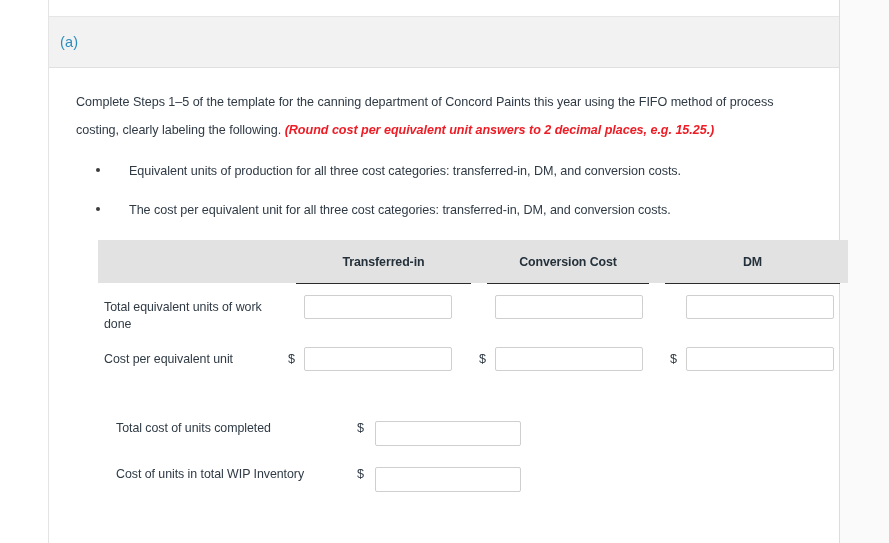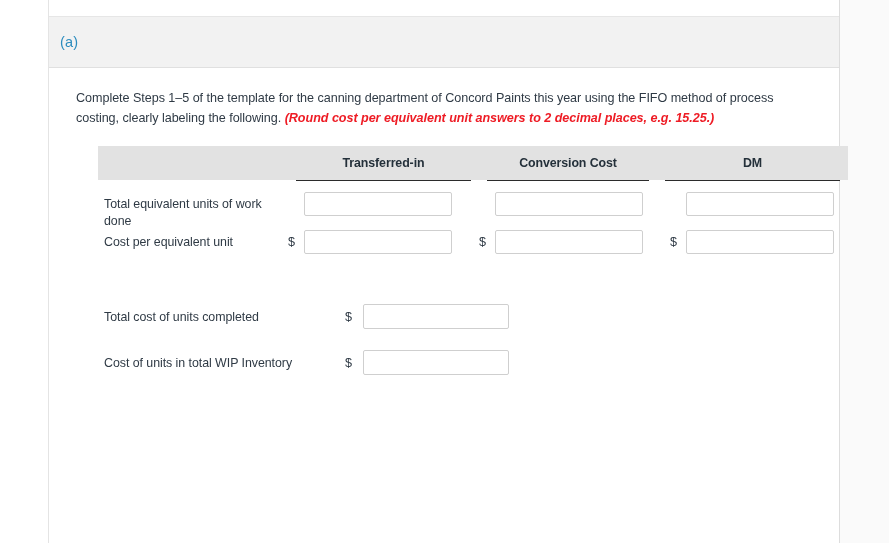"Complete Steps 1–5 of the" .instructions { line-height: 20px -> 28px }
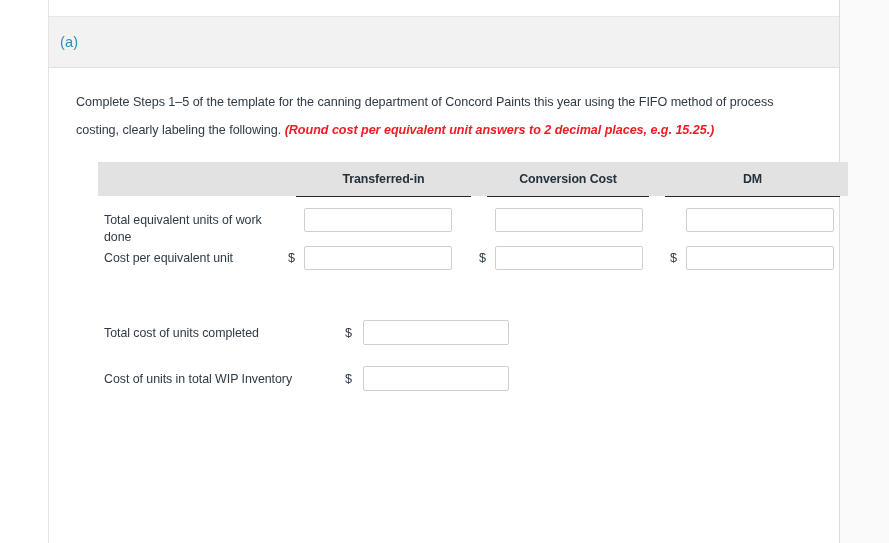"Equivalent units of production for" li { html: none -> <li> <span></span> <span>Equivalent units of production for all three cost categories: transferred-in, DM, and conversion costs.</span> </li> }
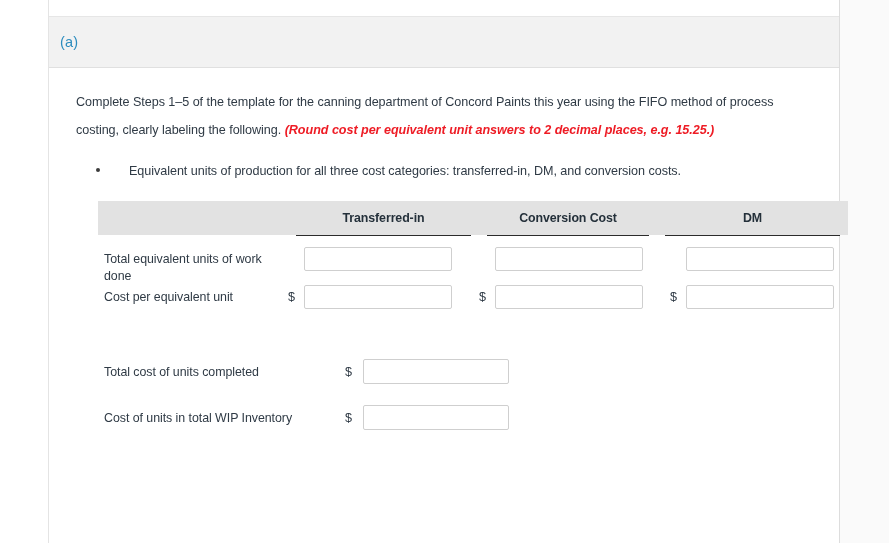"The cost per equivalent unit" li { html: none -> <li> <span></span> <span>The cost per equivalent unit for all three cost categories: transferred-in, DM, and conversion costs.</span> </li> }
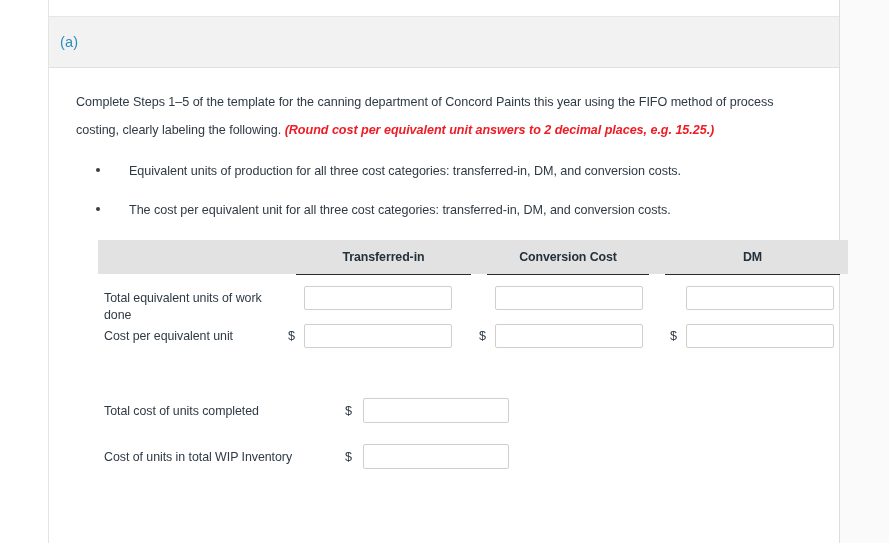"Transferred-in" .table-header { height: 34px -> 43px }
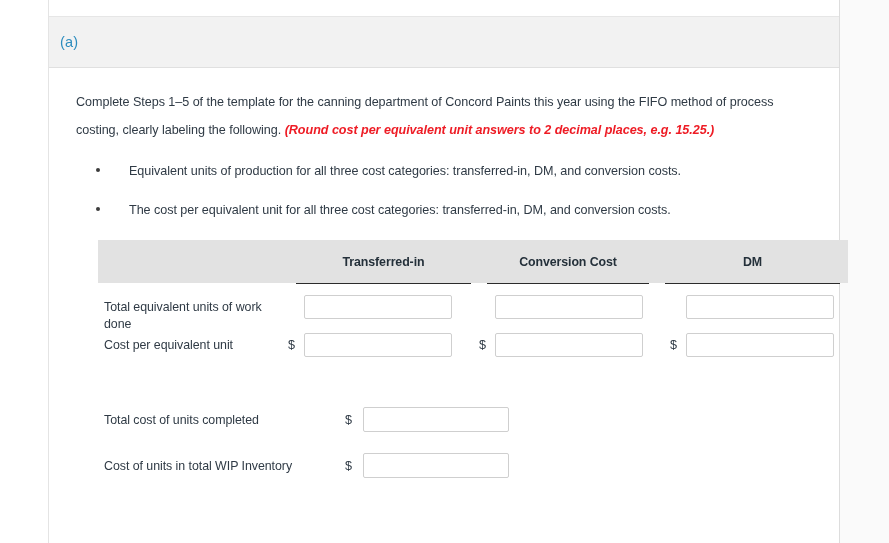"Cost per equivalent unit" .row-cpu { margin-top: none -> 14px }
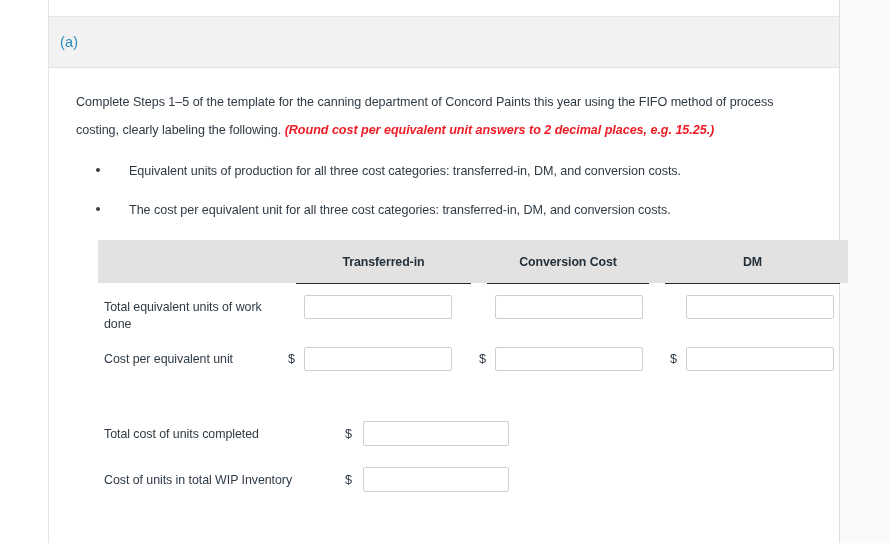"Total cost of units completed" .summary-row { align-items: center -> none; margin-left: 22px -> 34px }
